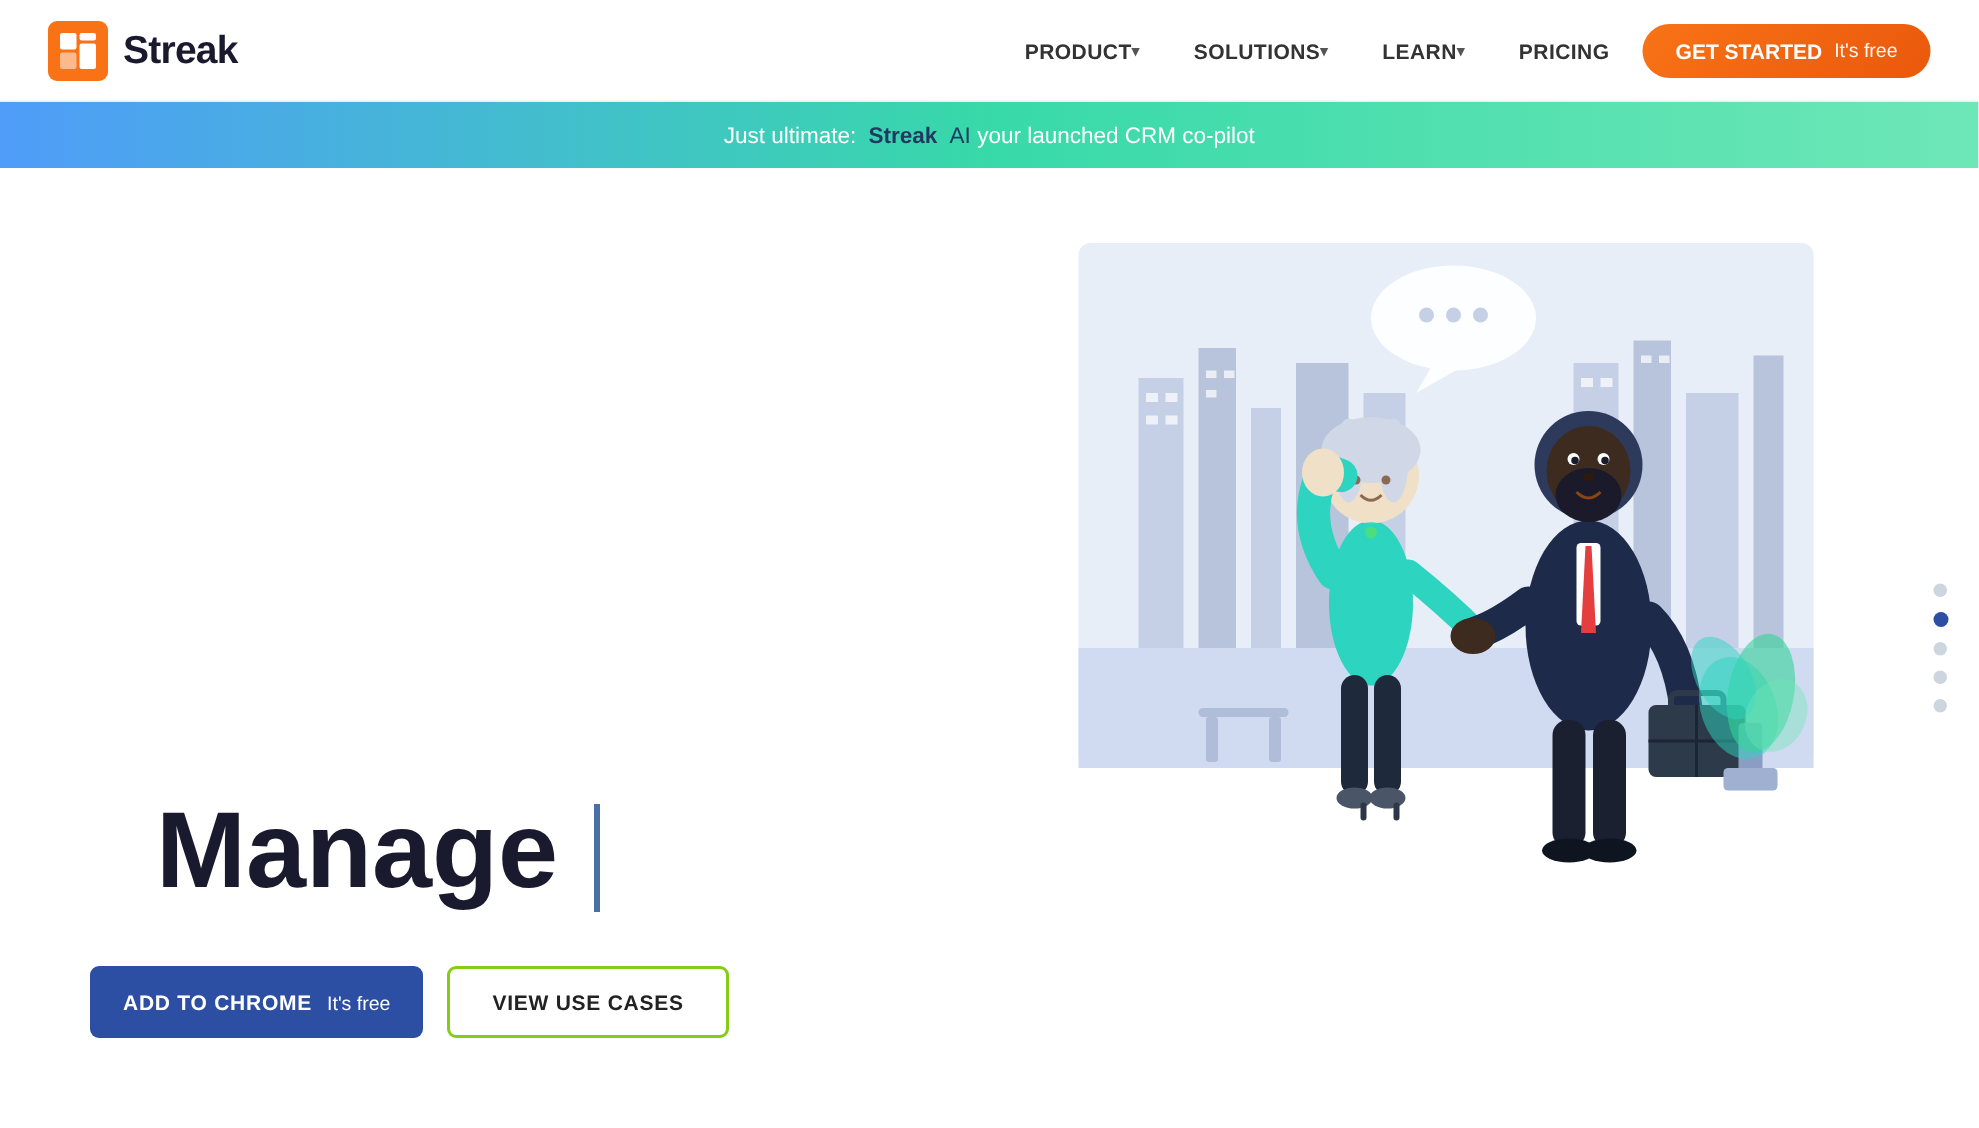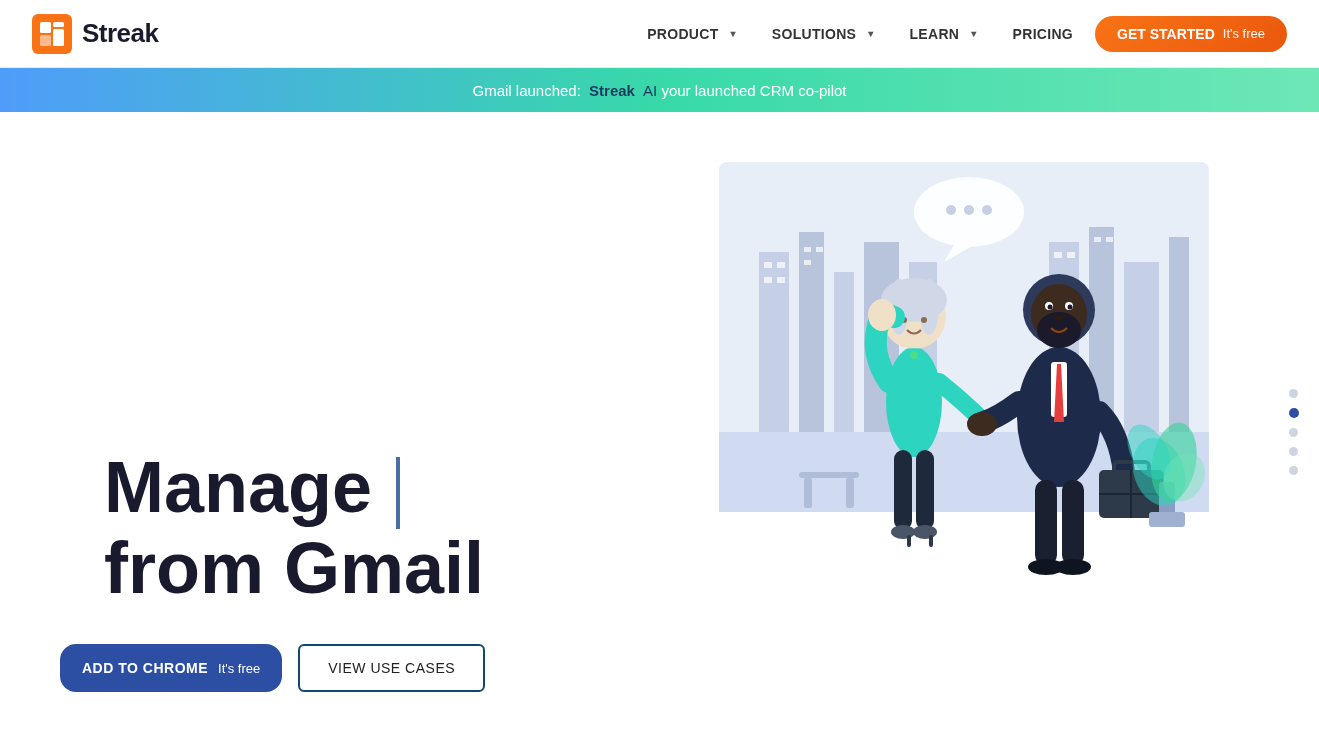"PRODUCT" .nav-item { gap: 12px -> 0 }
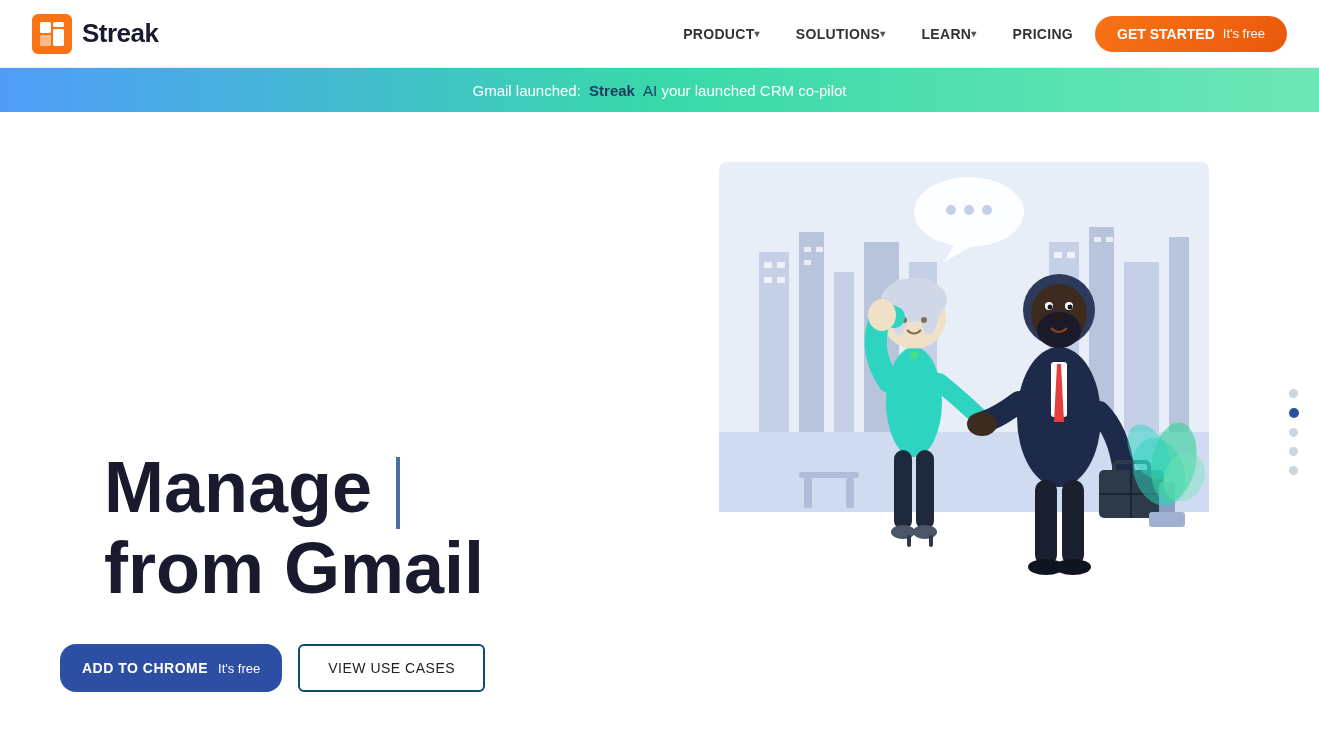"Gmail launched:" span { text: Gmail launched -> Just ultimate }
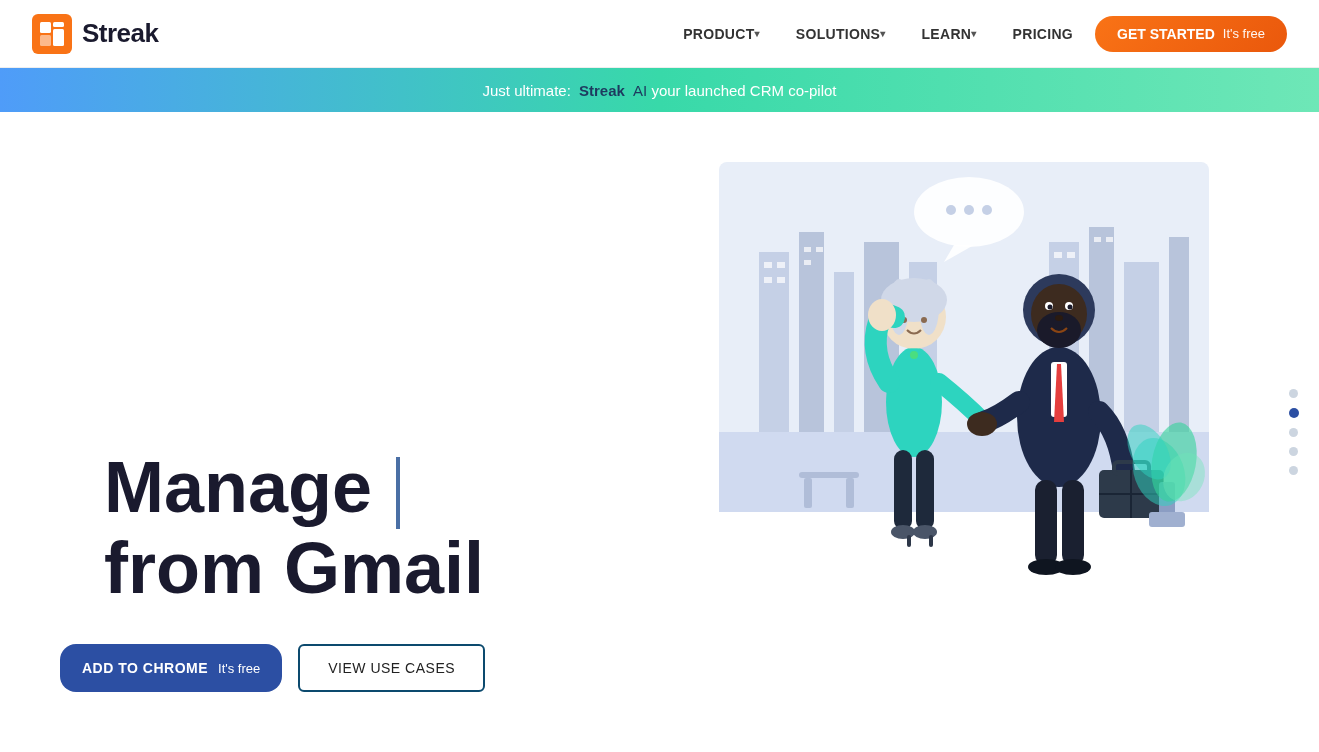"from Gmail" span { html: <span>from Gmail</span> -> none }
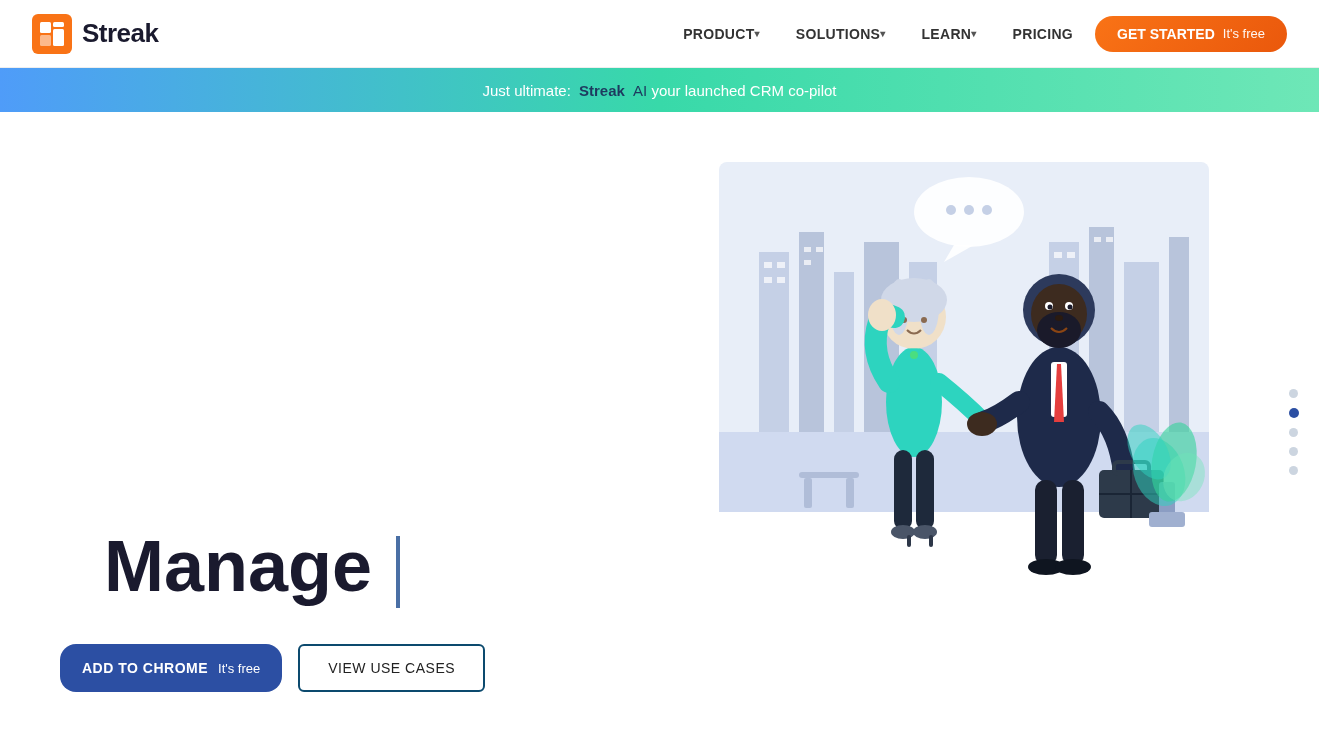"ADD TO CHROME" .btn-chrome { border-radius: 16px -> 6px }
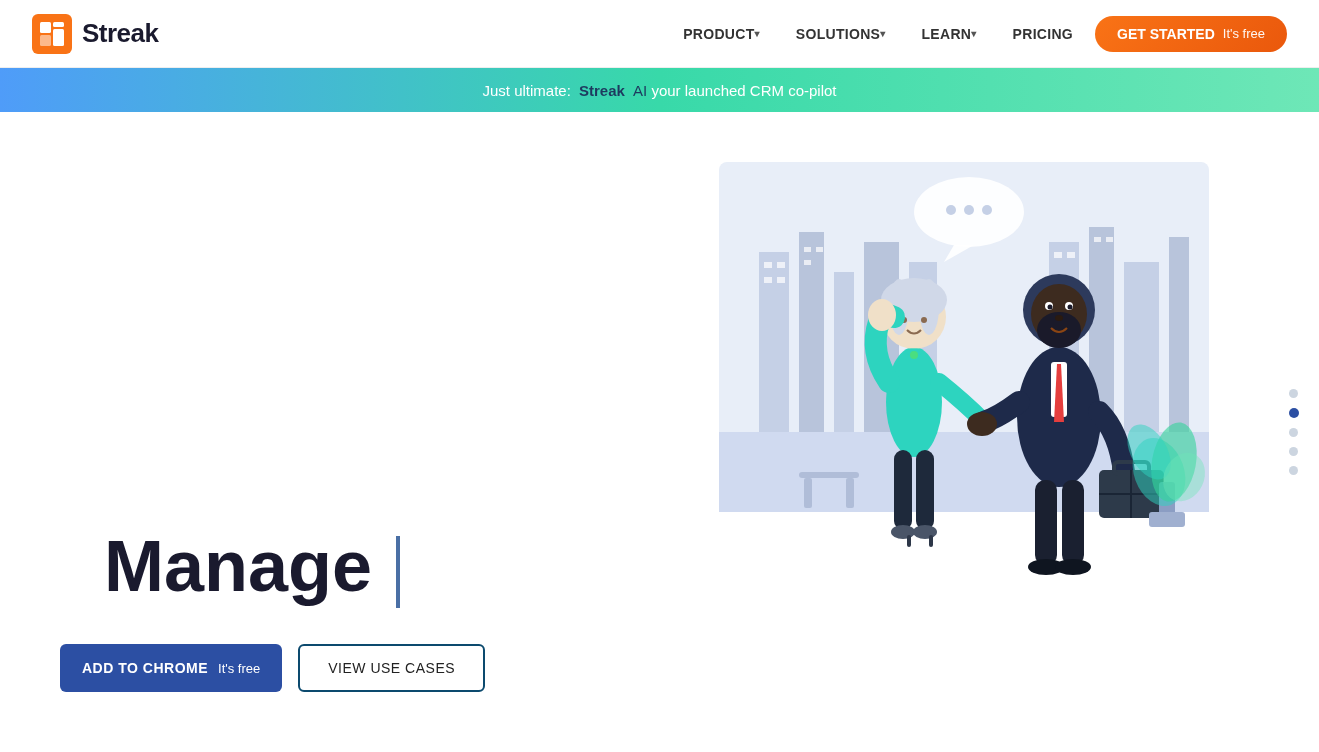"VIEW USE CASES" .btn-use-cases { border: 2px solid #0c4a6e -> 2px solid #84cc16; font-weight: 400 -> 700 }
